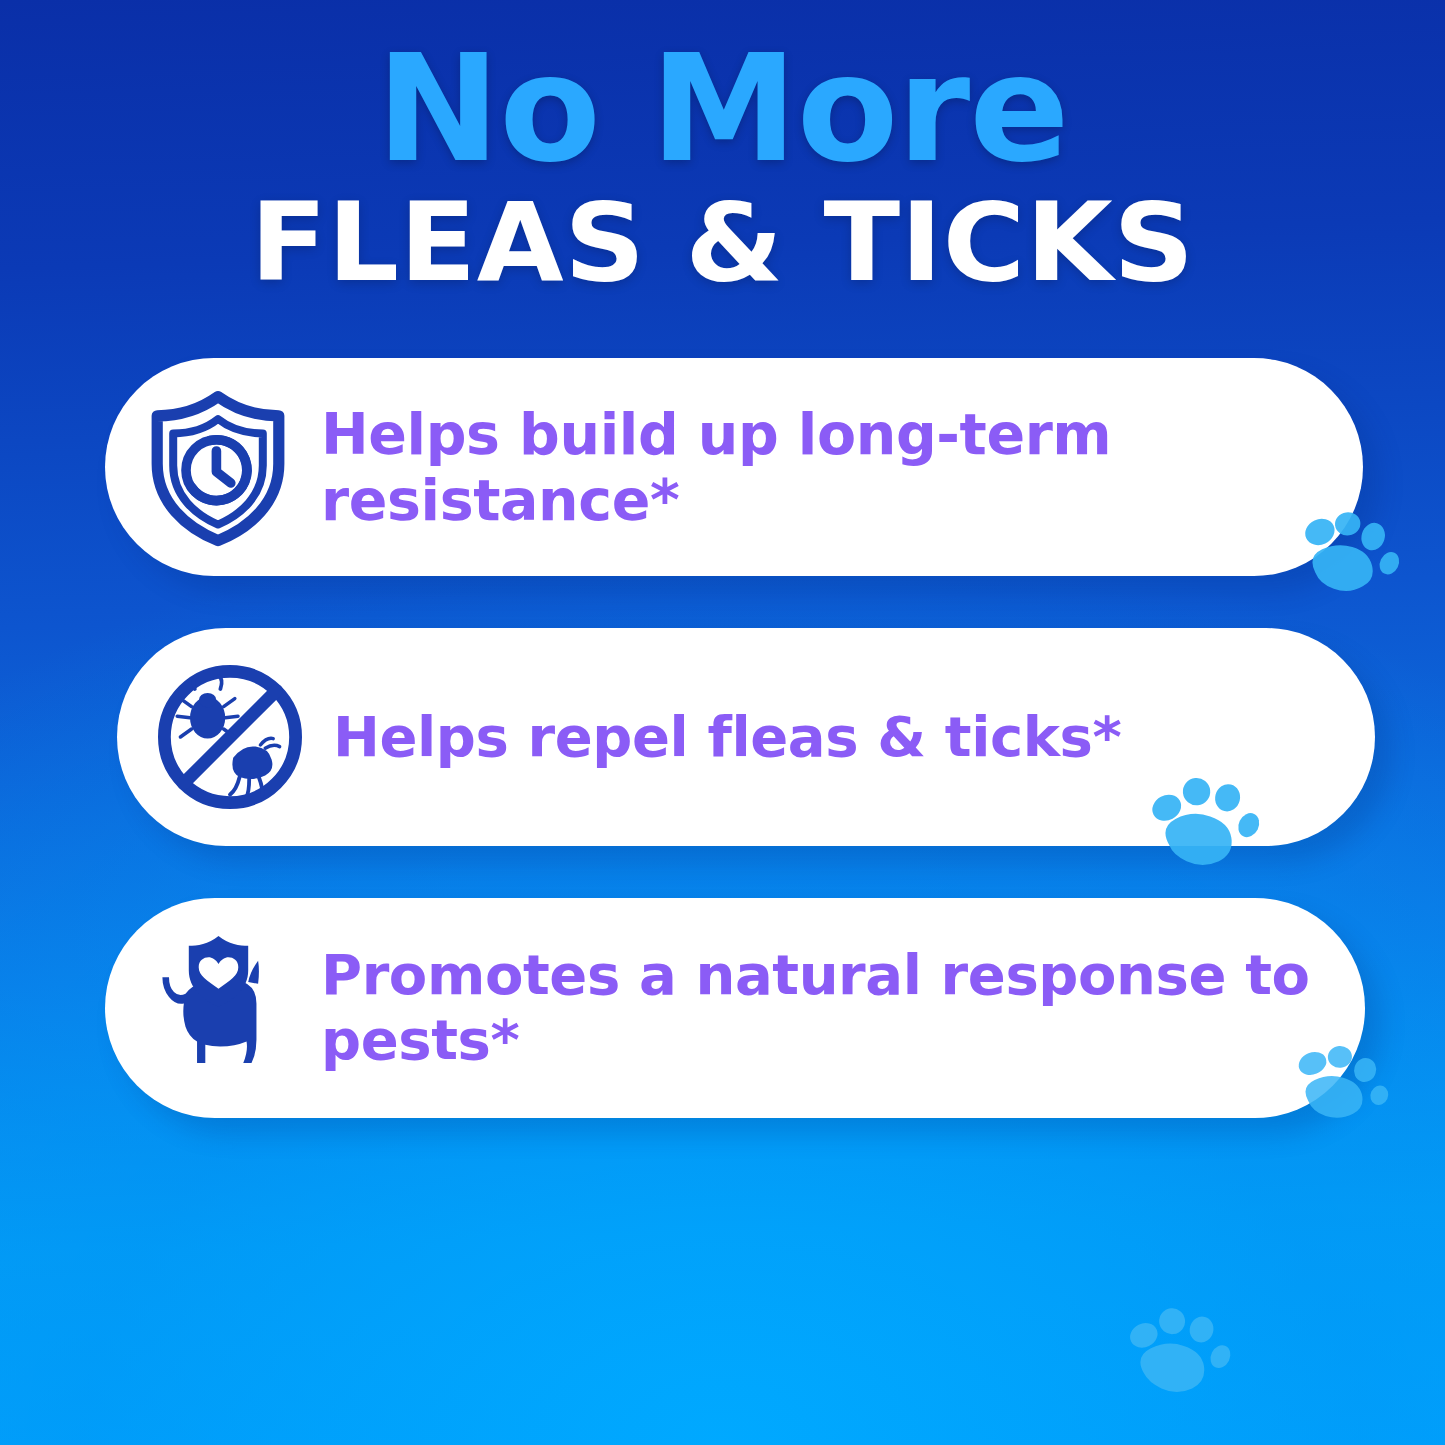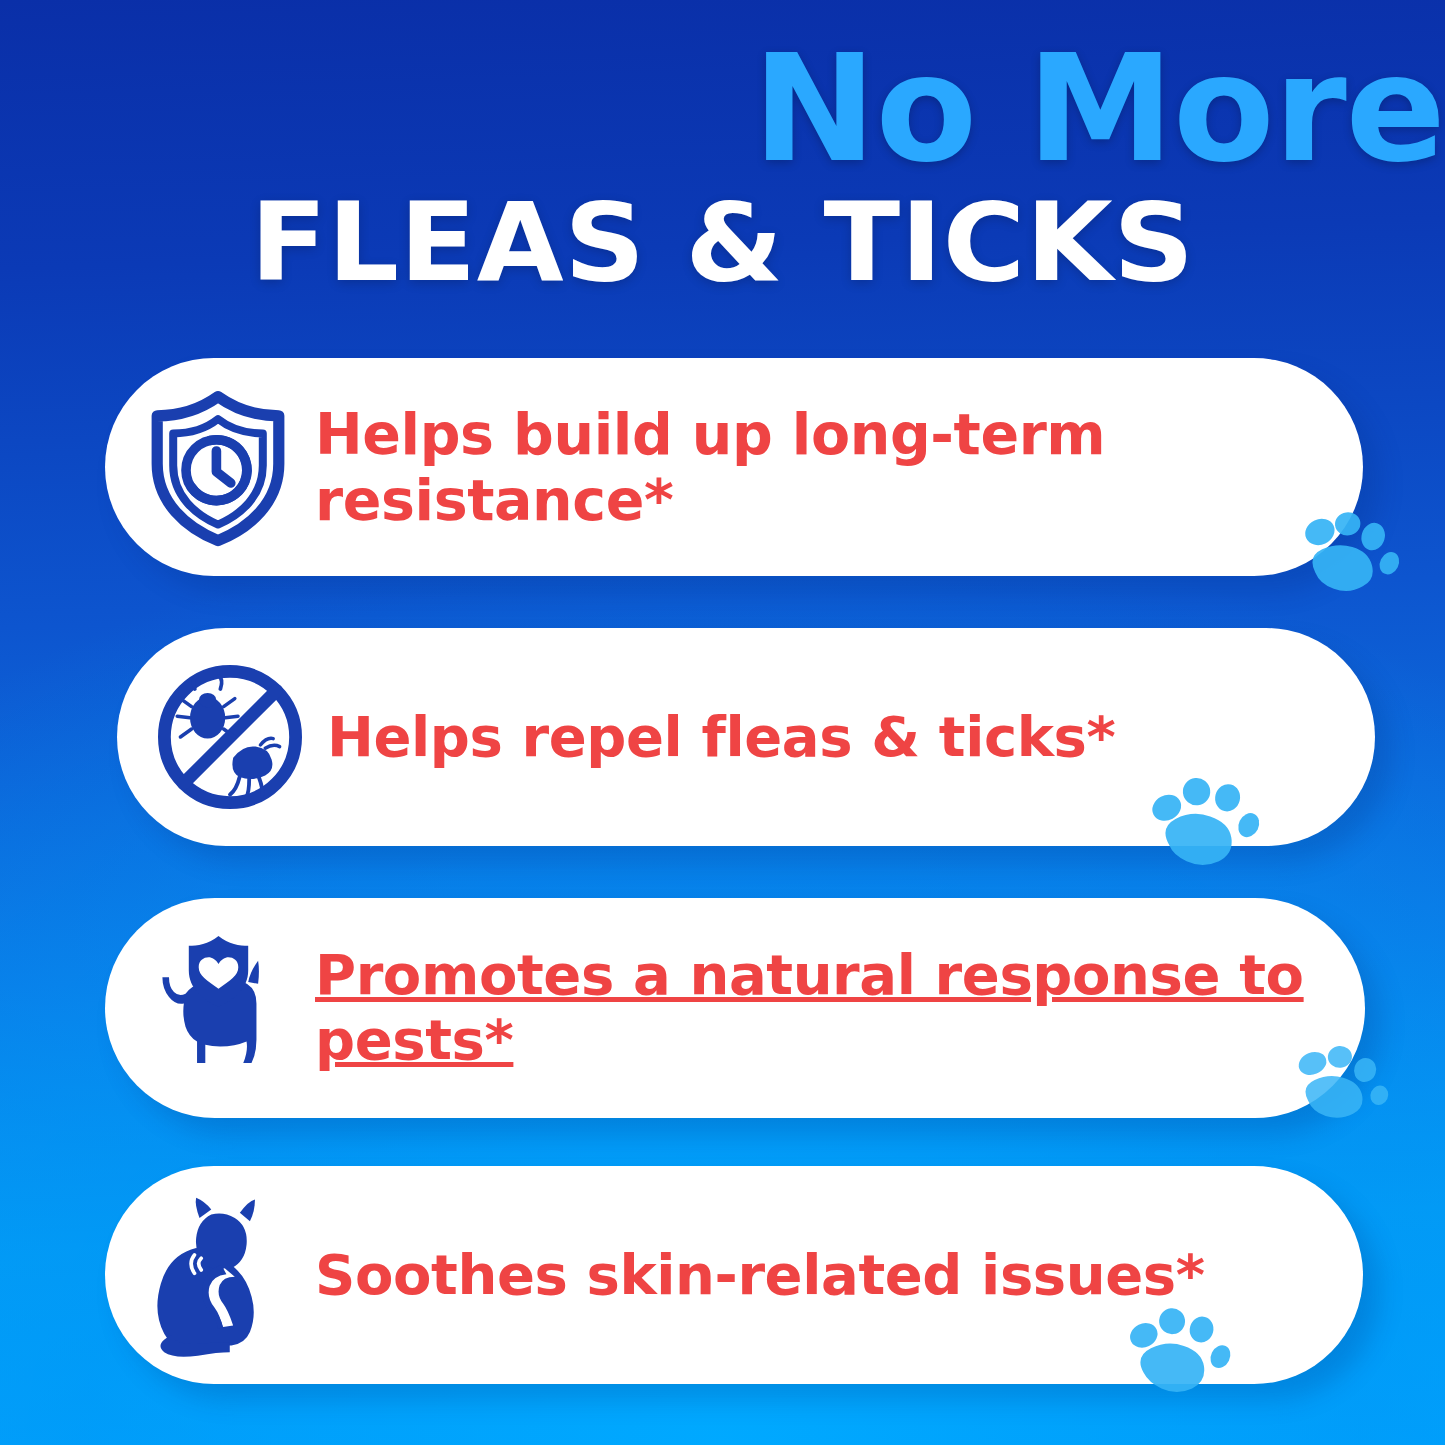"No More" .h-no-more { text-align: right -> none }
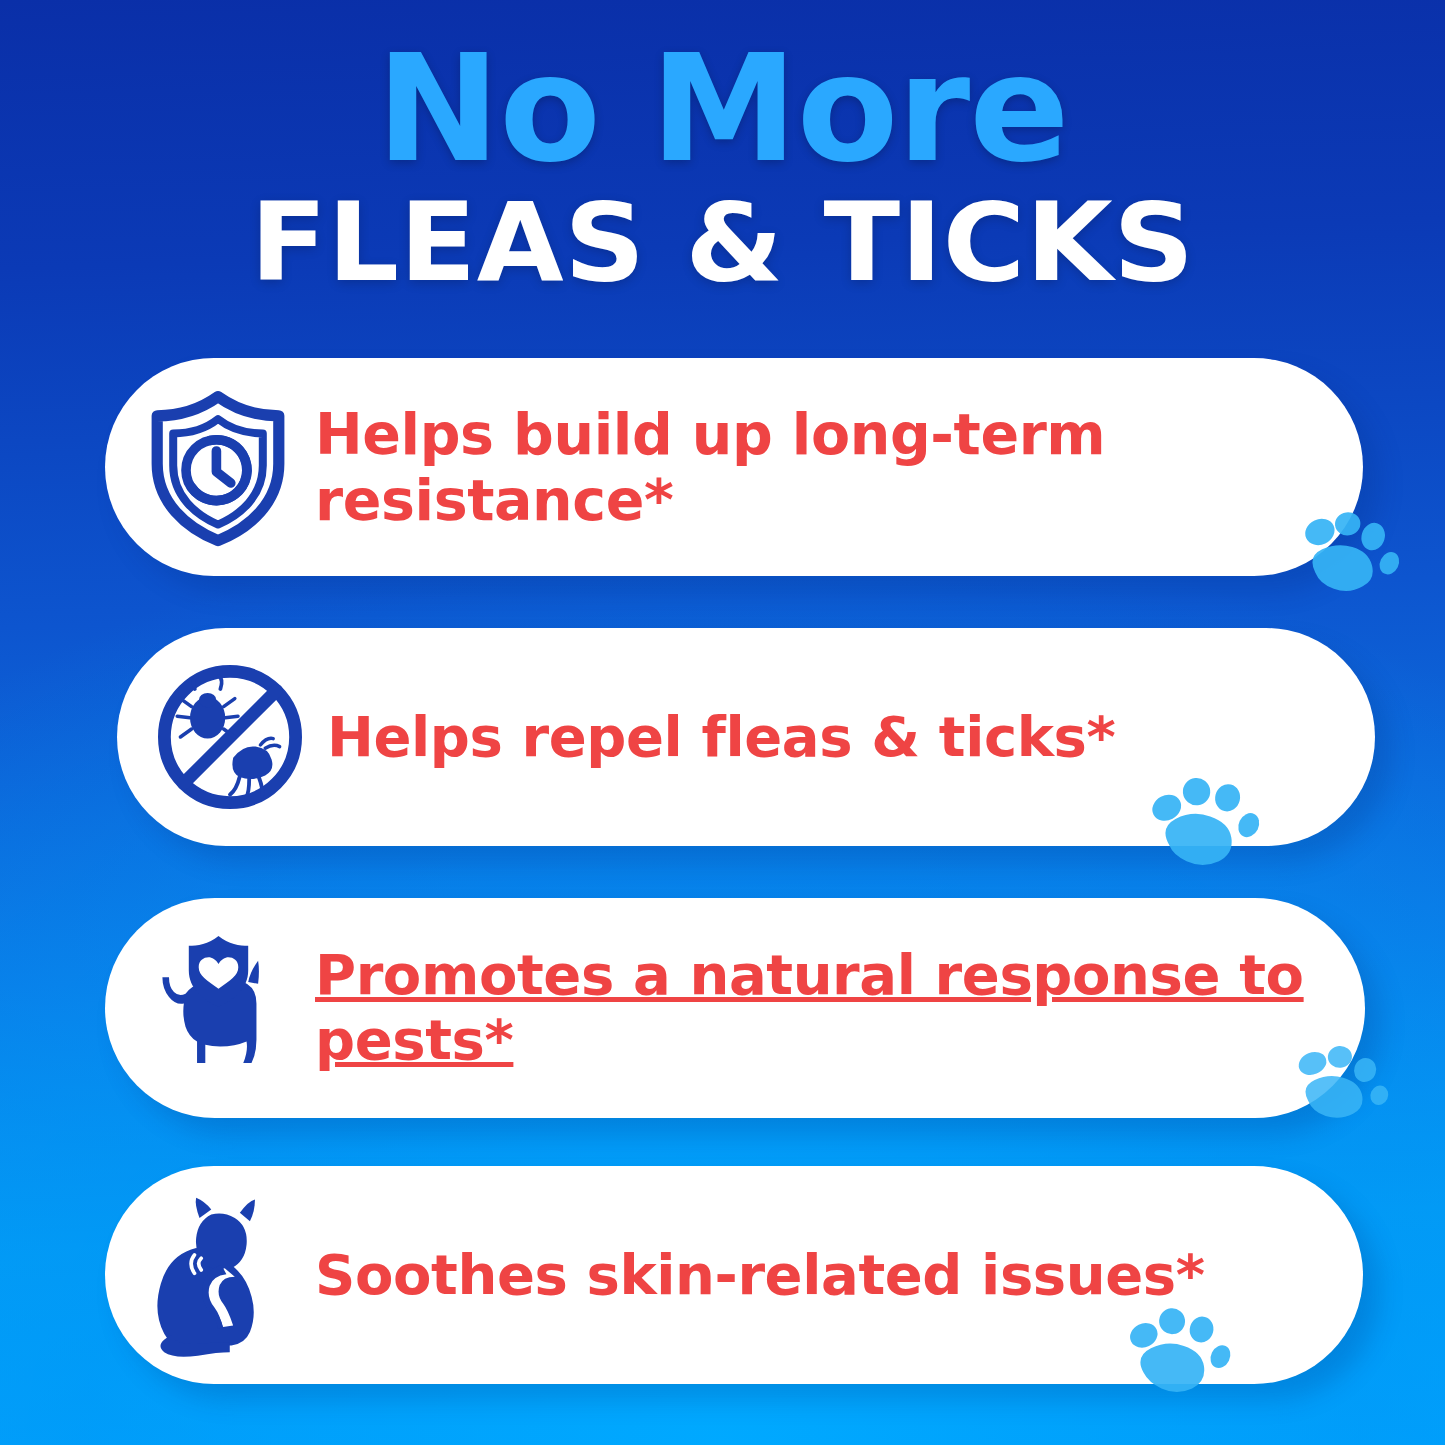"Helps build up long-term resistance*" .card .card-text { color: #ef4444 -> #8b5cf6; margin-left: 12px -> 18px }
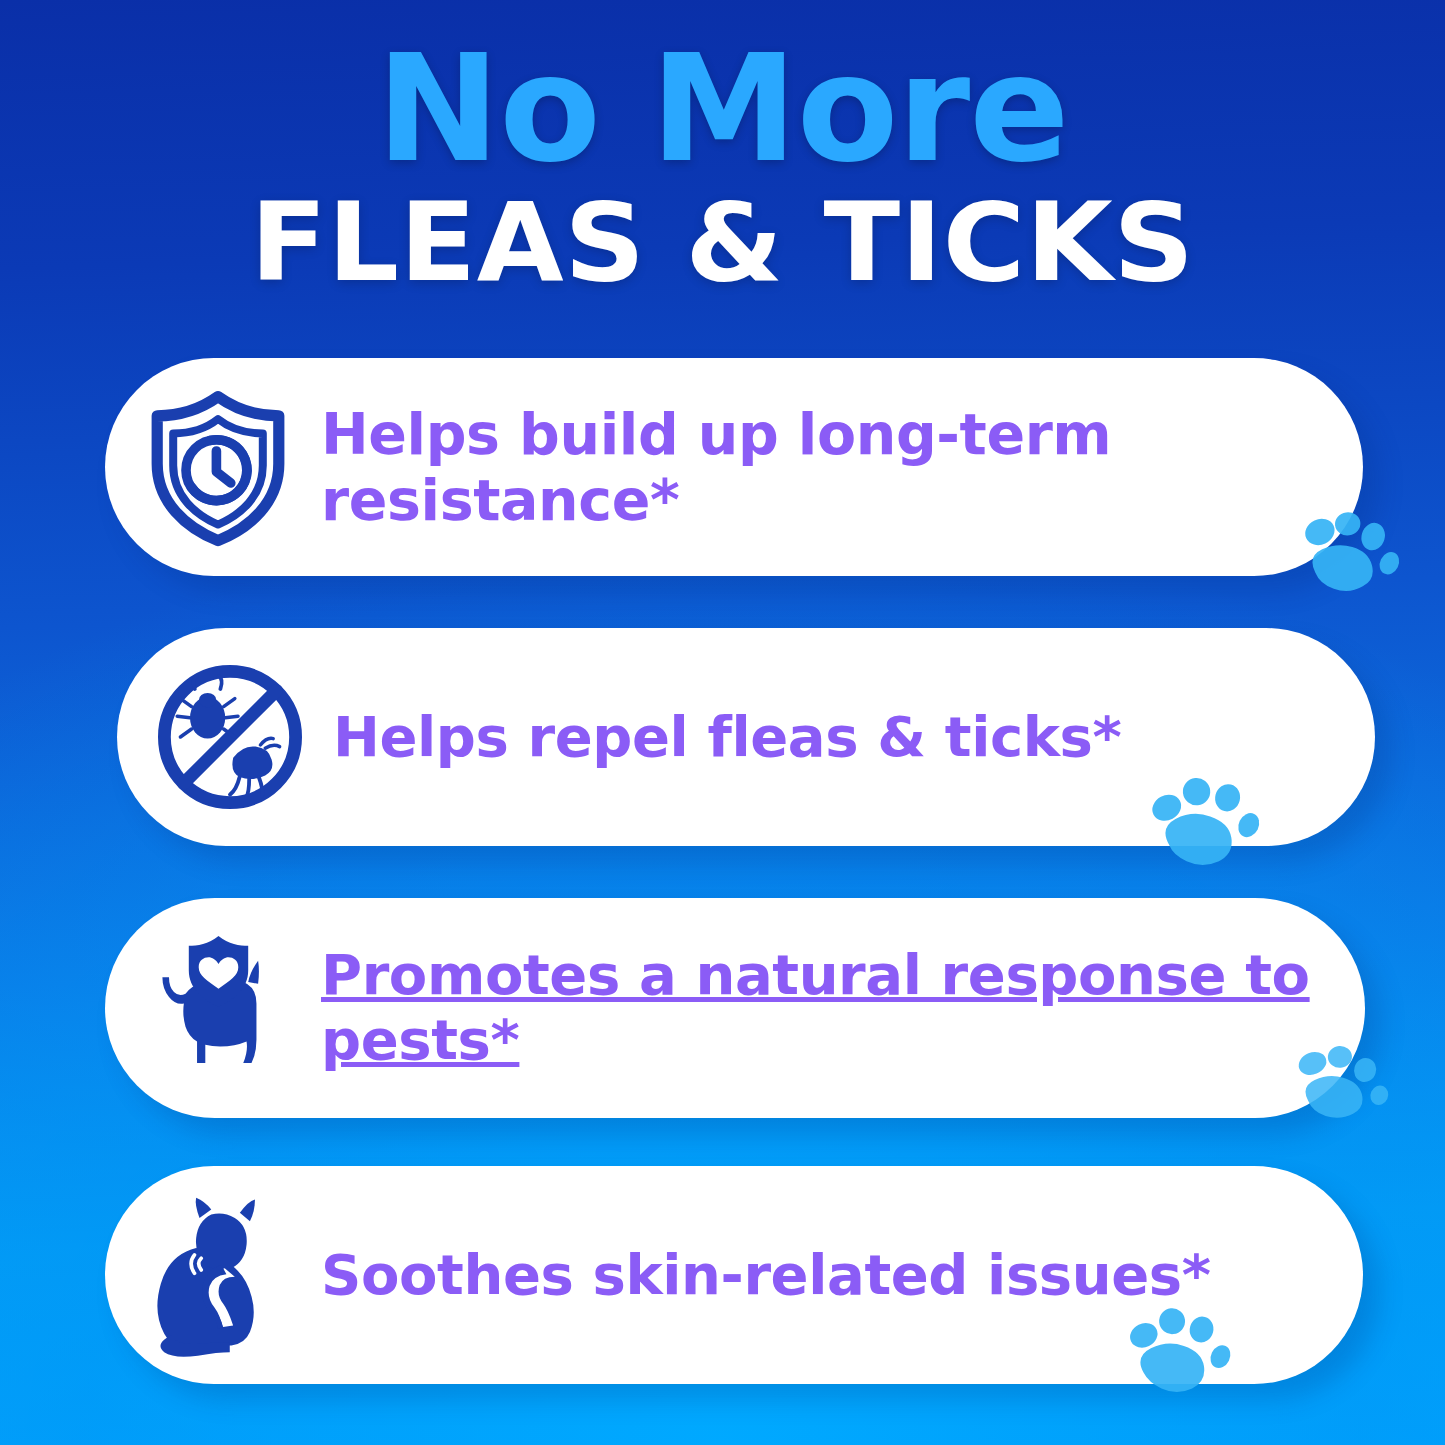"Promotes a natural response to" #card3 .card-text { text-decoration: underline -> none }
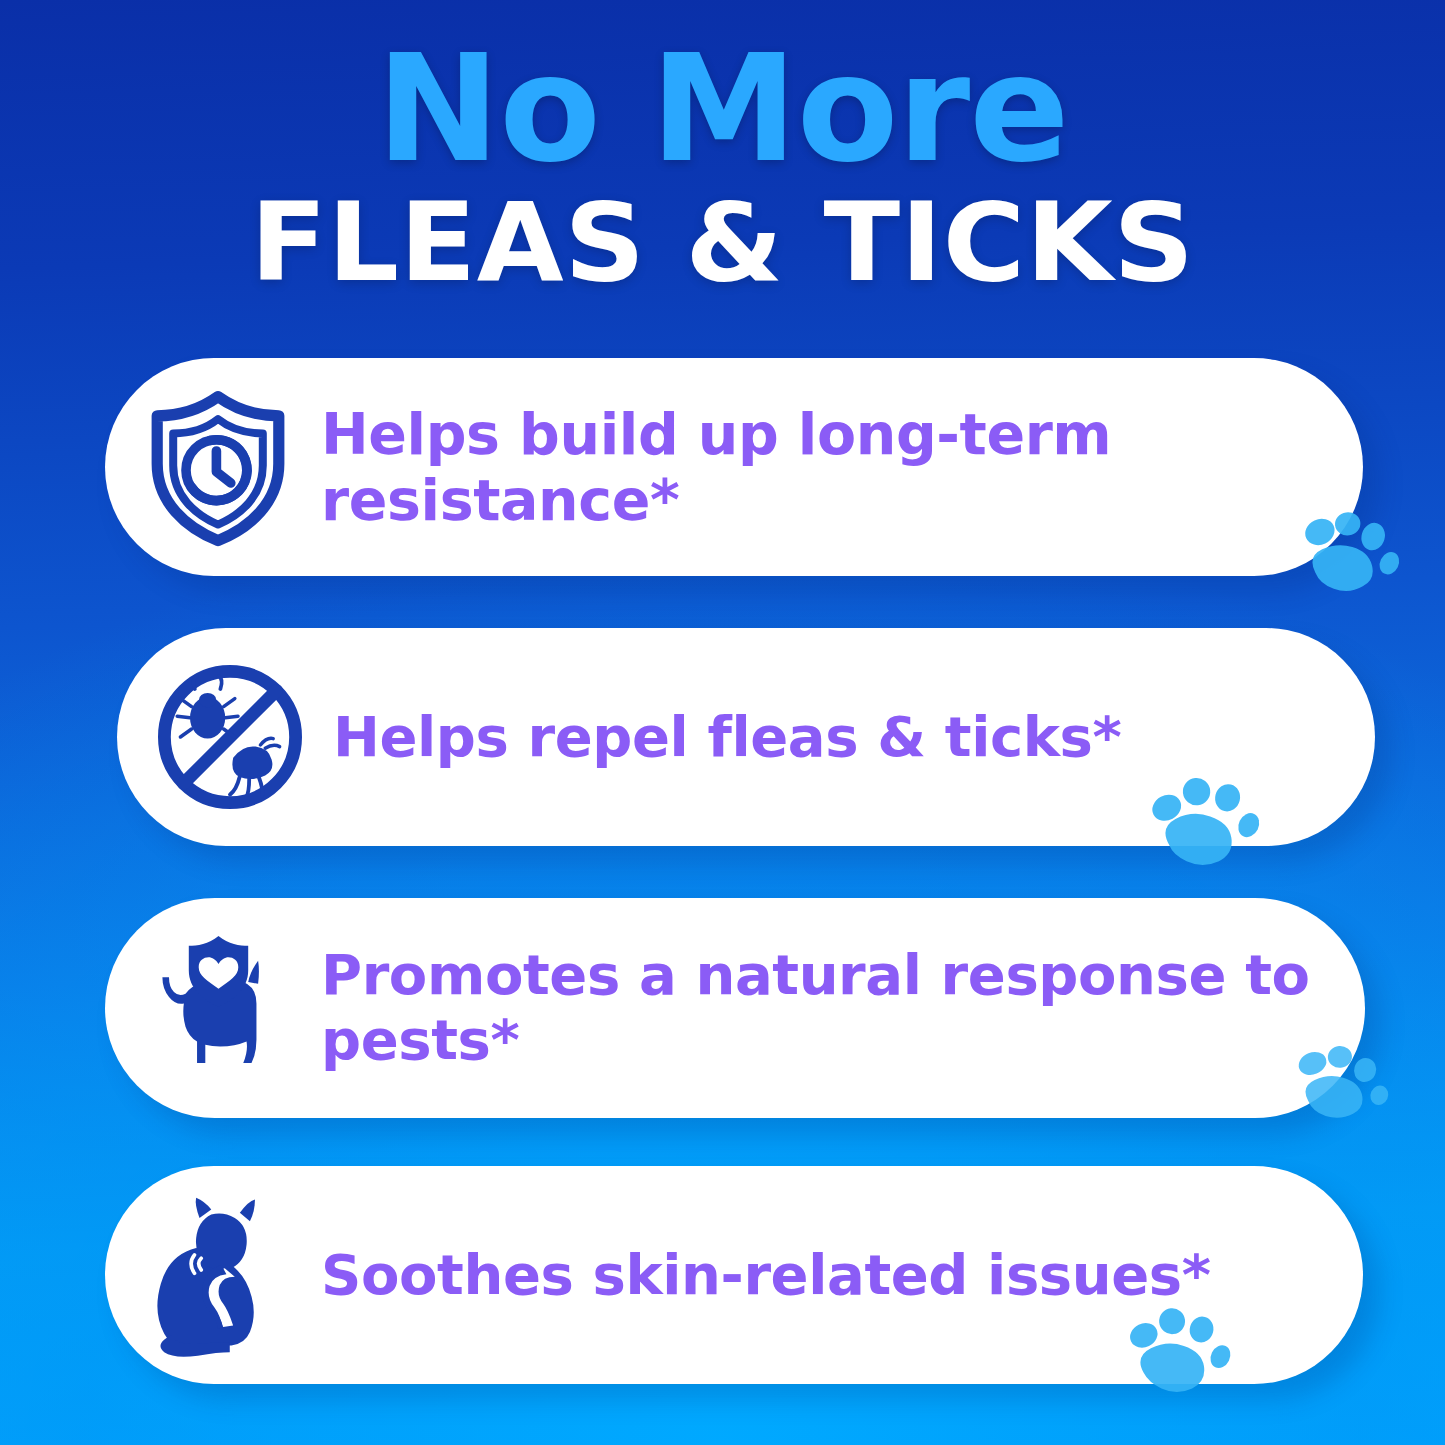"Soothes skin-related issues*" div.card { html: <div> <div> <svg> <g> <path></path> <path></path> <path></path> <path></path> <path></path> <path></path> <path></path> </g> <g> <path></path> <path></path> <path></path> <path></path> </g> </svg> </div> <div>Soothes skin-related issues*</div> </div> -> none }
